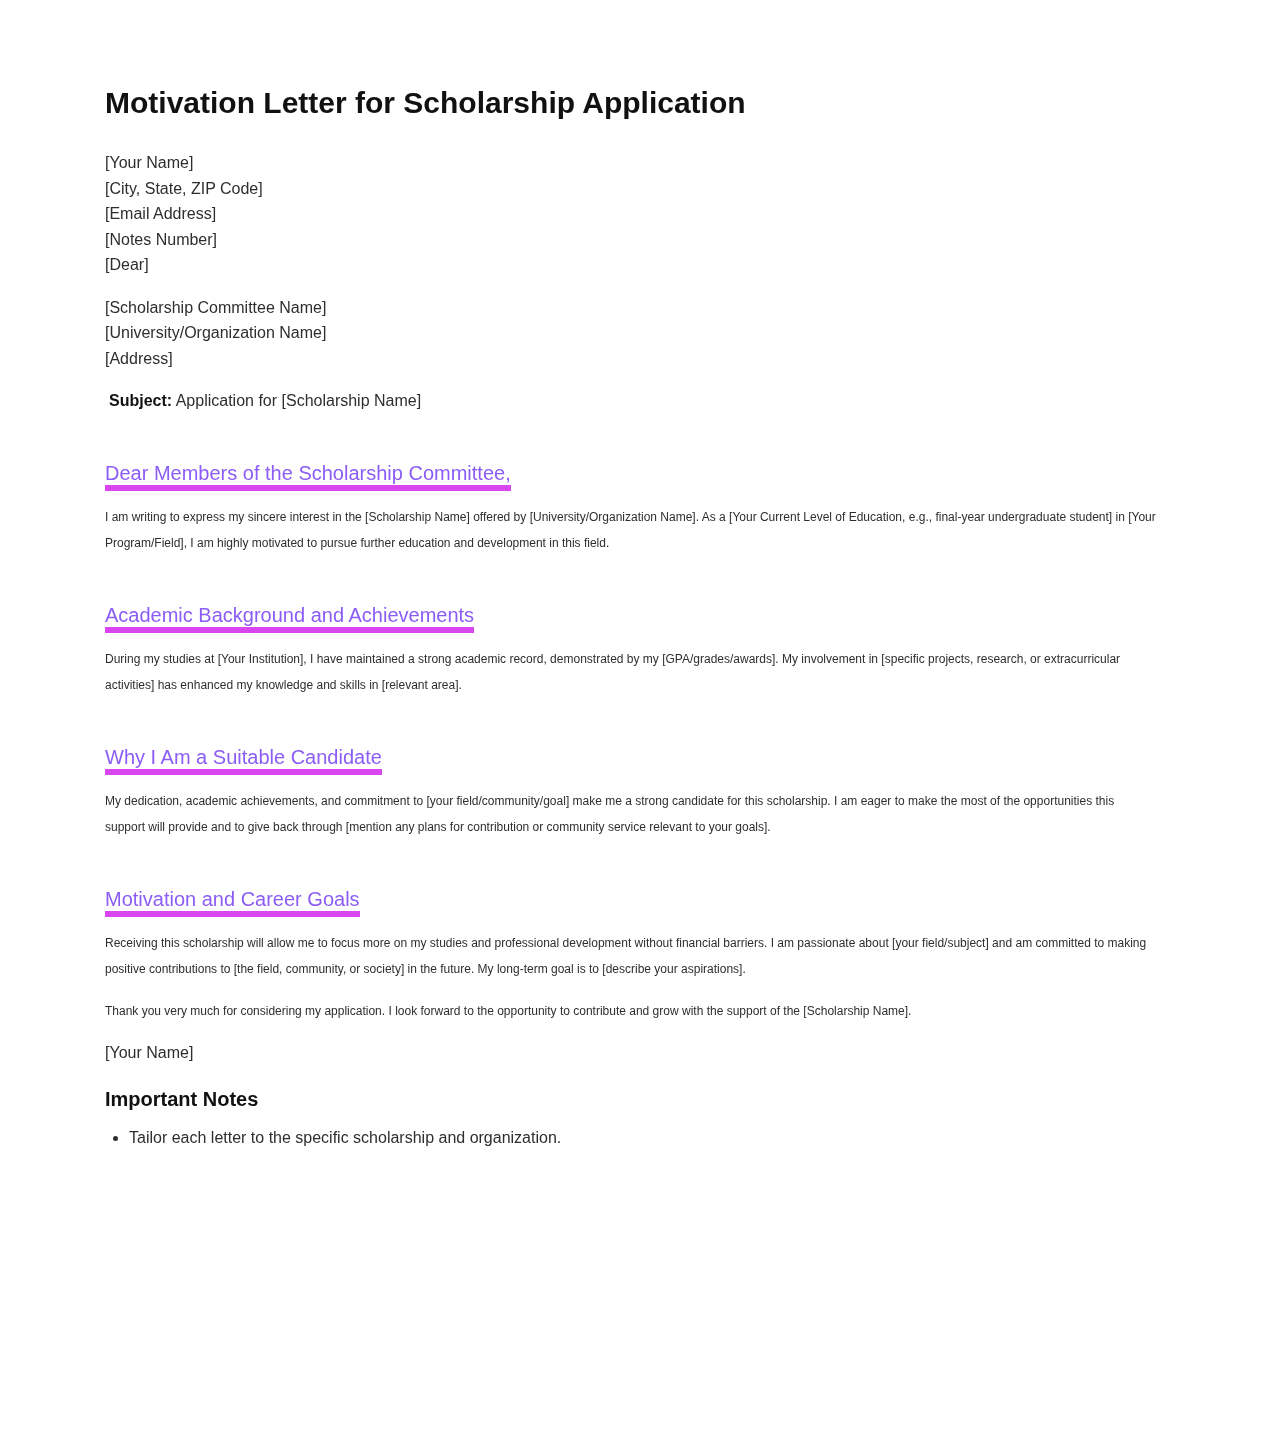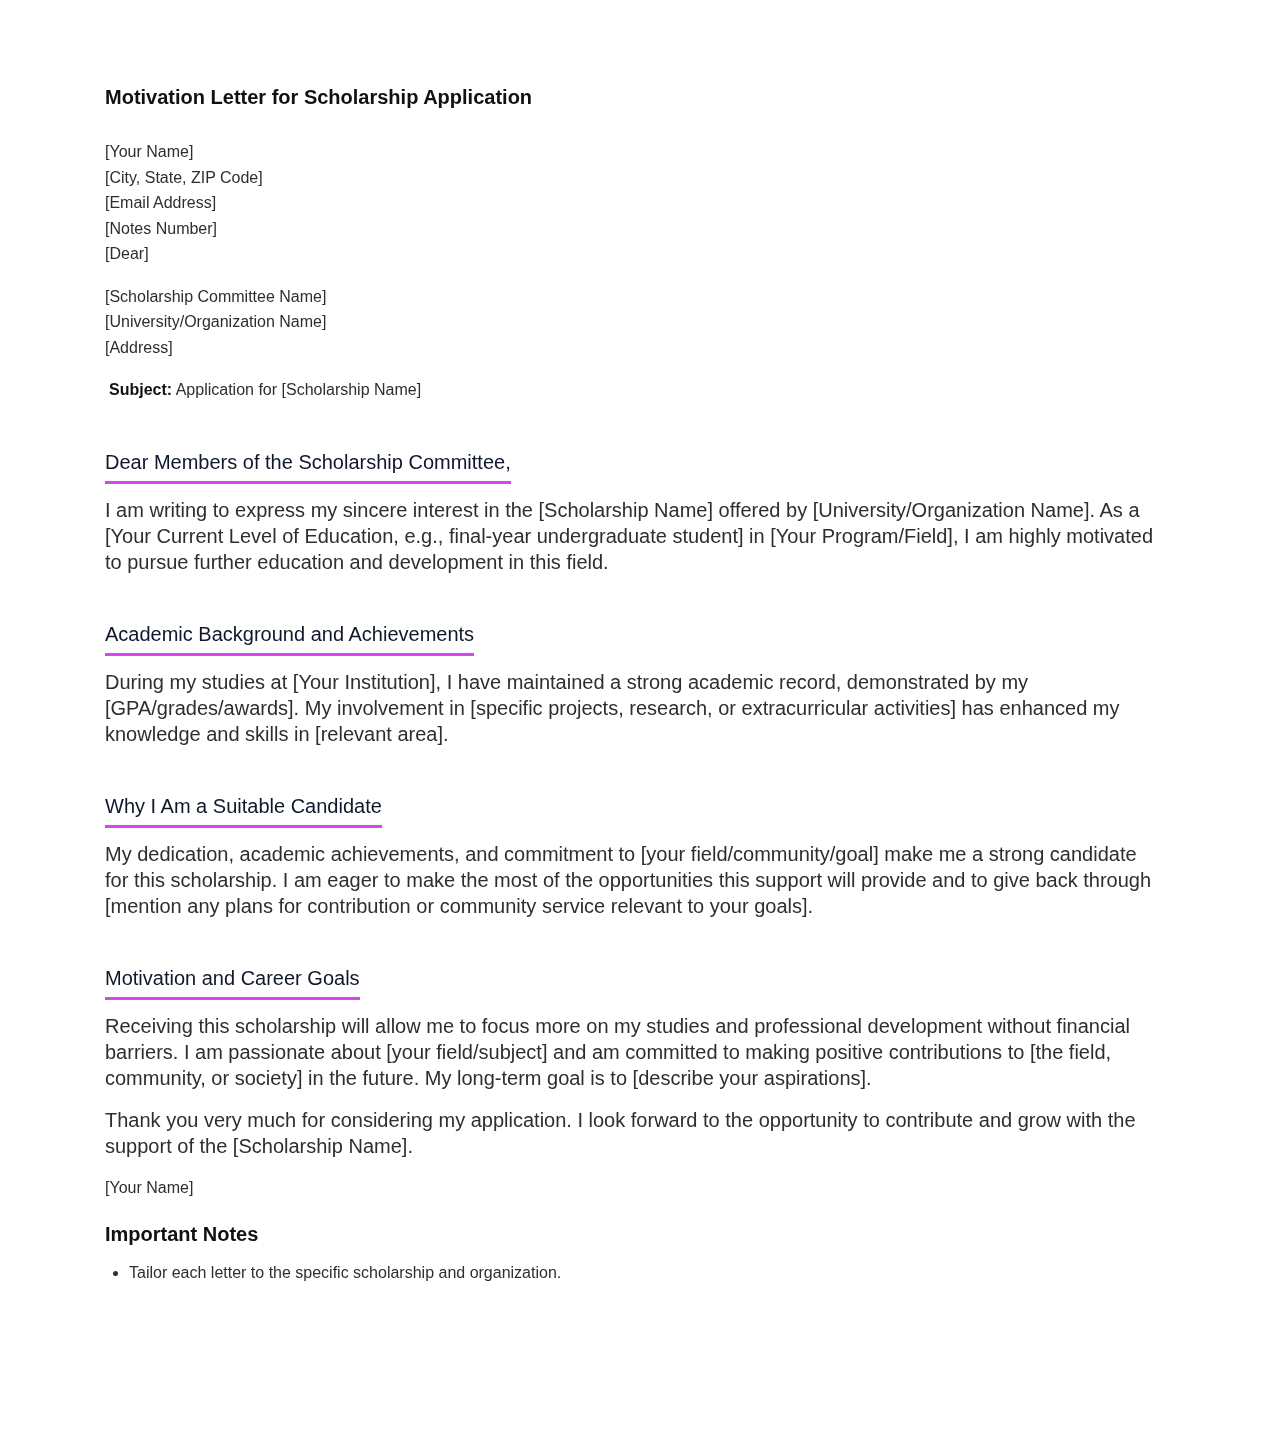"Motivation Letter for Scholarship" .title { font-size: 20px -> 30px }
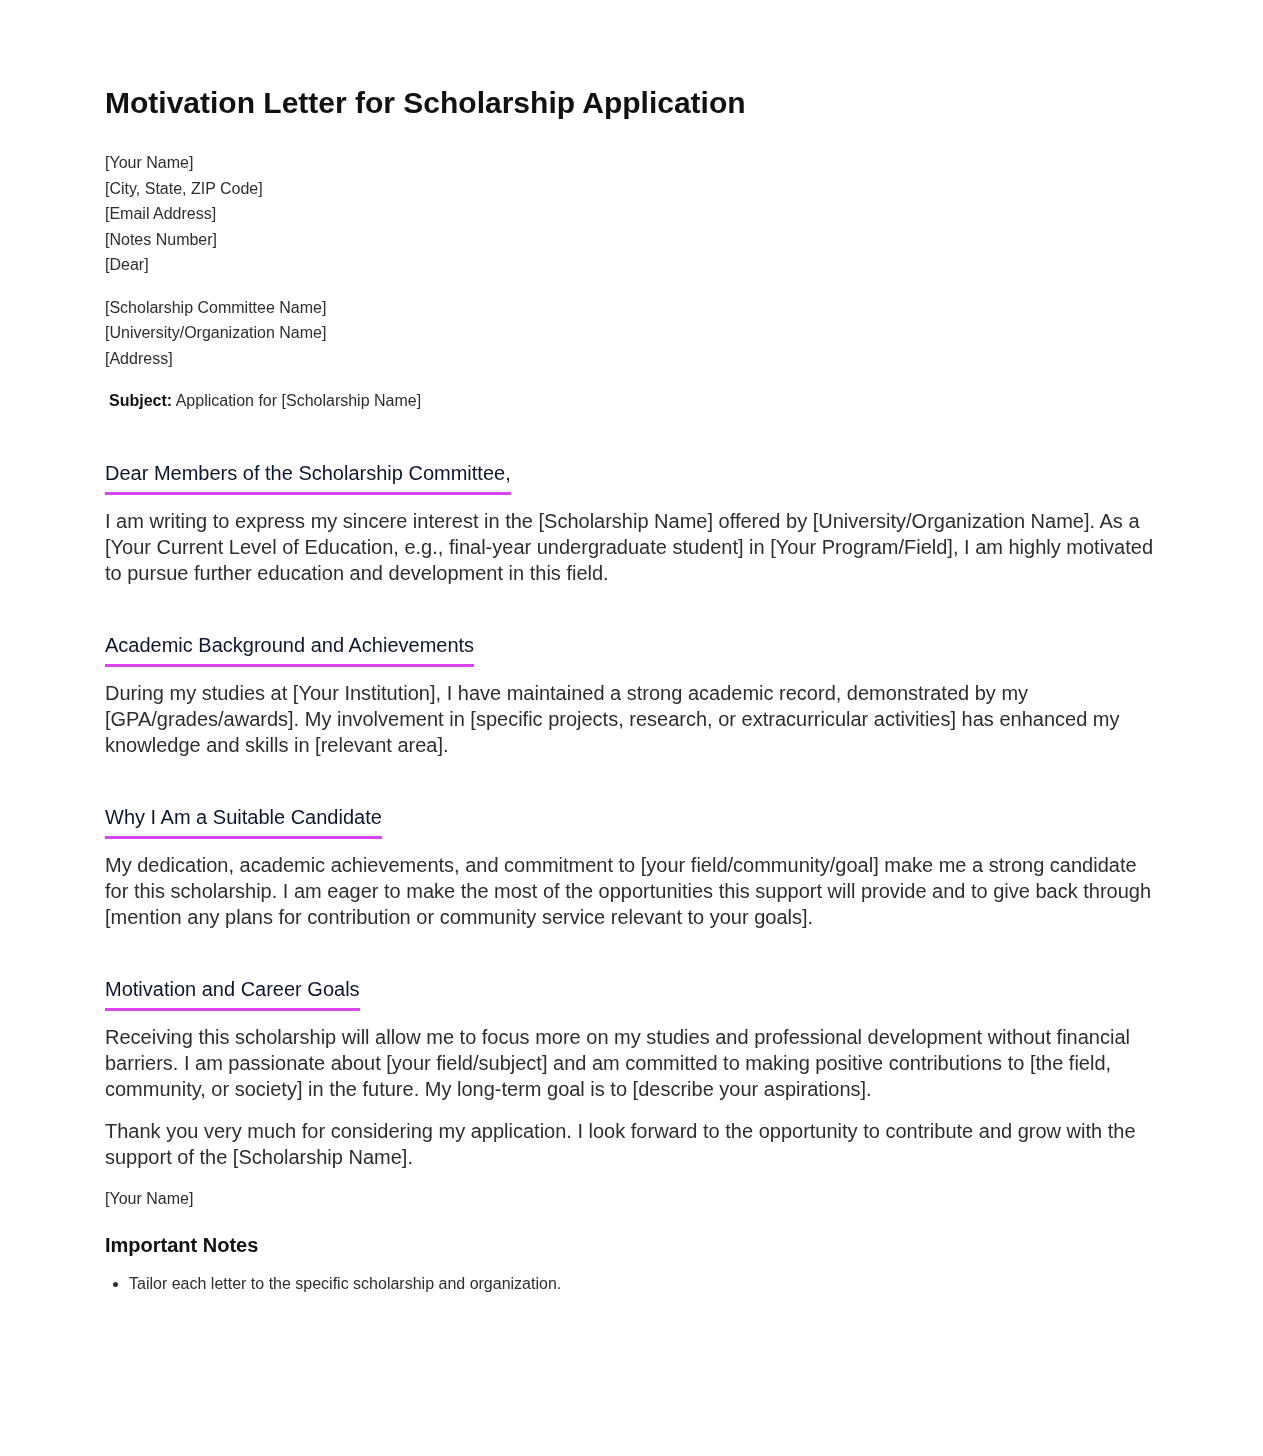"Dear Members of the Scholarship" .sec-h { border-bottom: 3px solid #d946ef -> 6px solid #d946ef; color: #0f172a -> #8b5cf6; padding-bottom: 7px -> none }
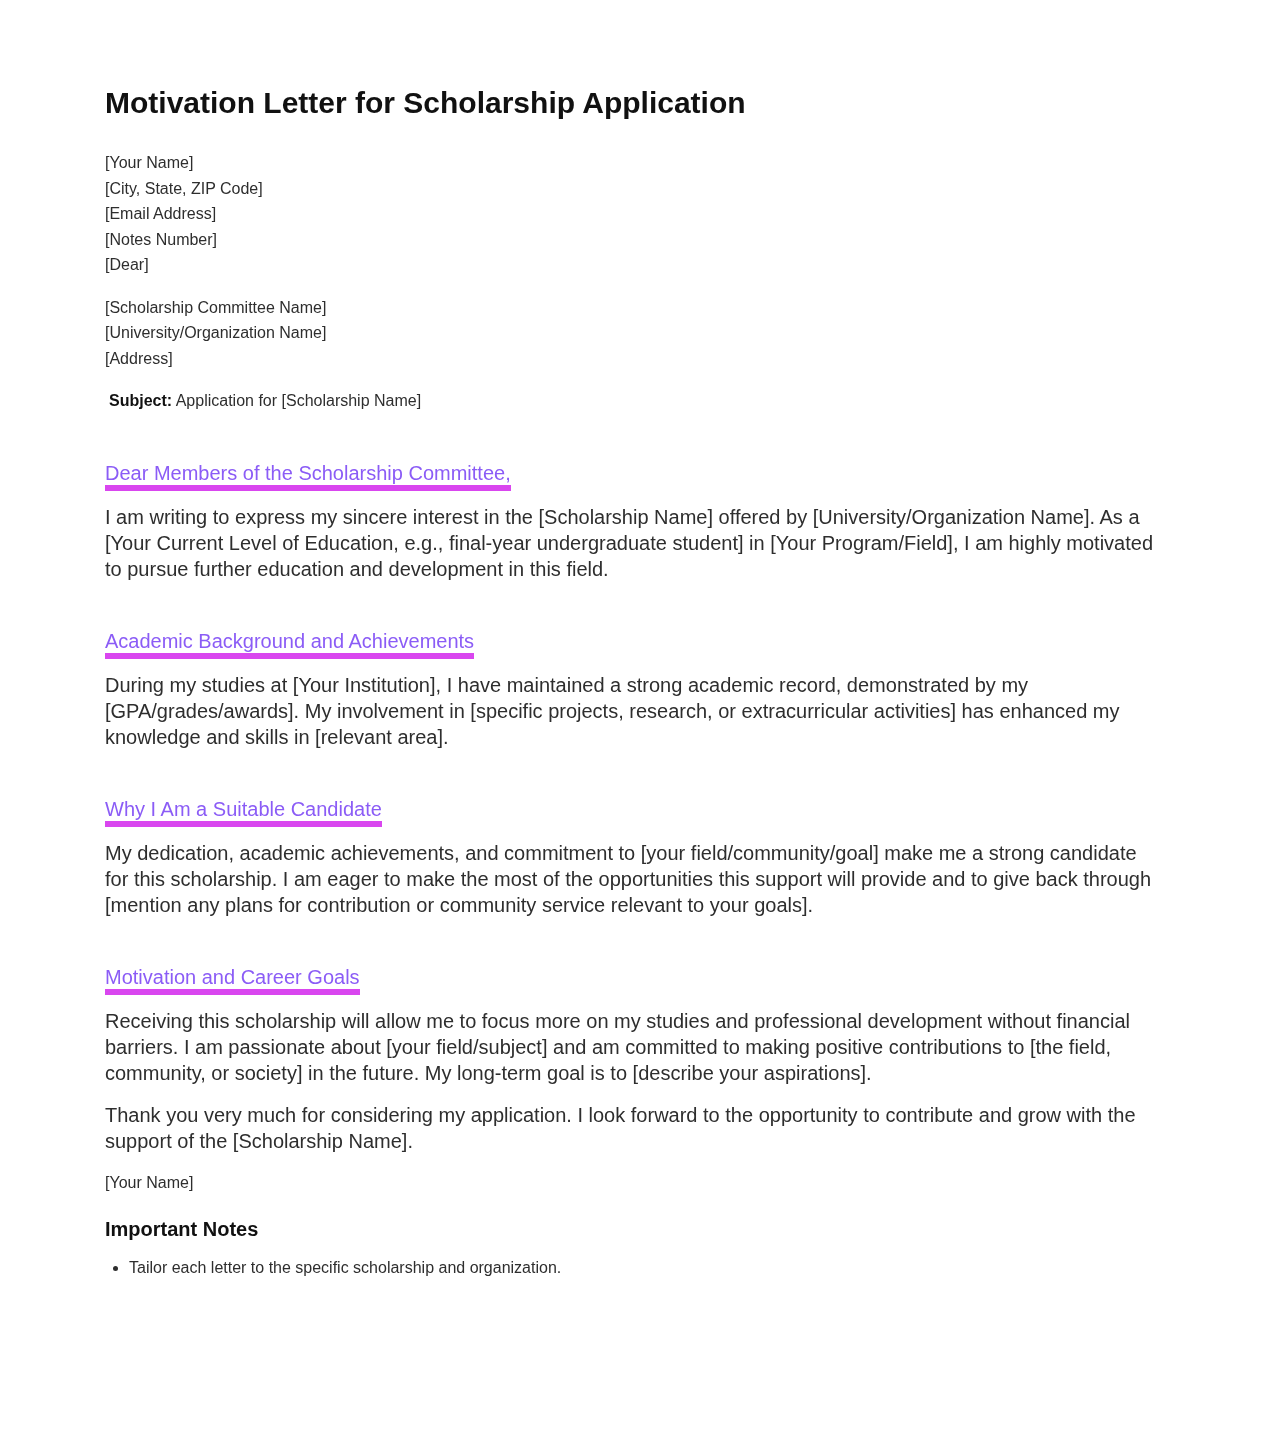"I am writing to express" .body-p { font-size: 20px -> 12px }
